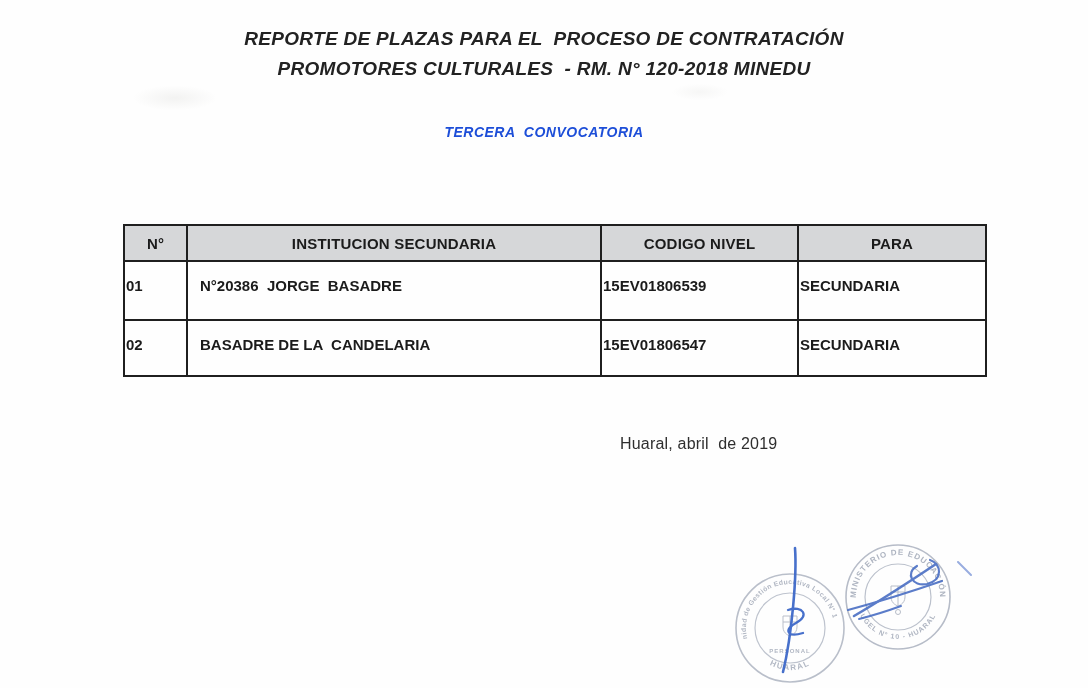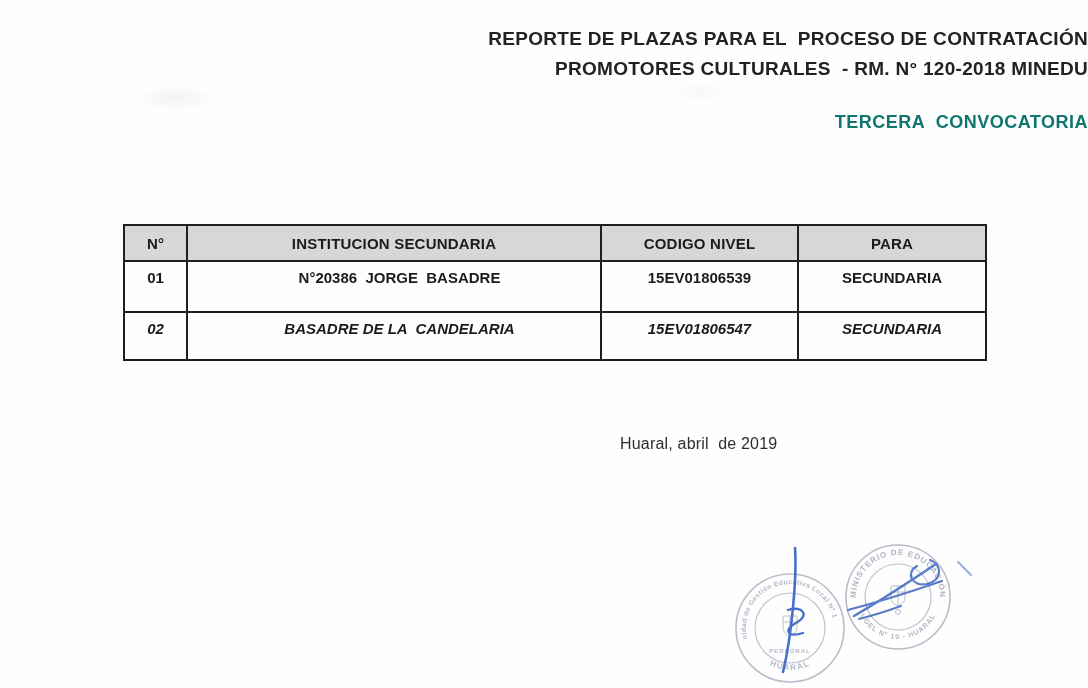"REPORTE DE PLAZAS PARA EL" .title-block { font-style: none -> italic; text-align: right -> center }
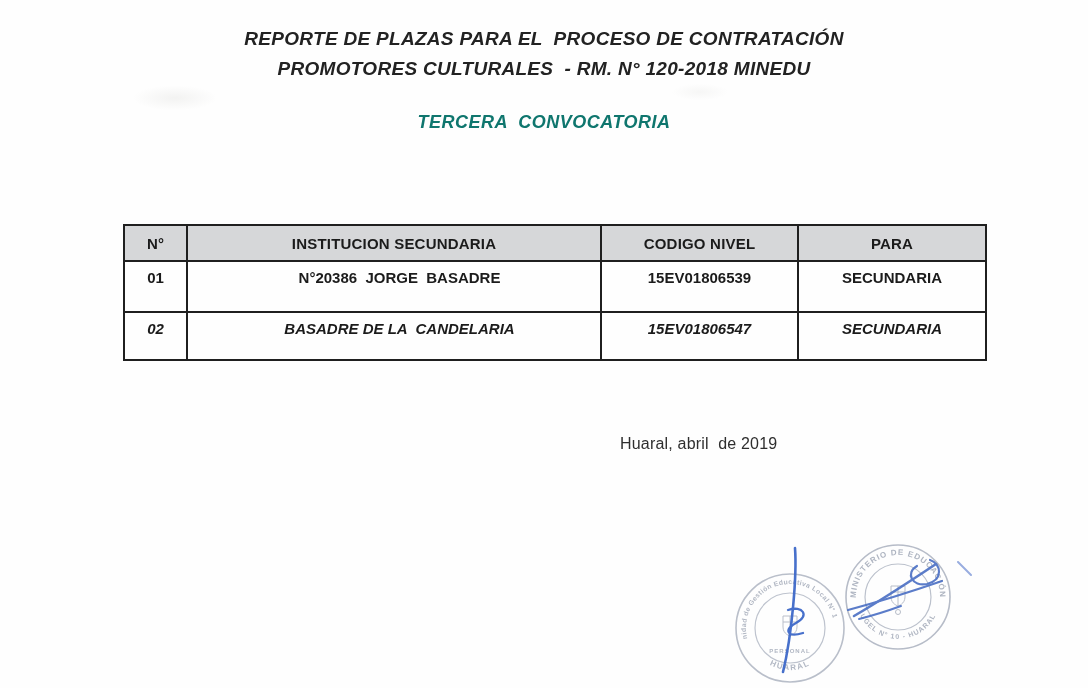"TERCERA CONVOCATORIA" .subtitle { color: #0f766e -> #1d4ed8; font-size: 18px -> 14px; margin-top: 28px -> 40px }
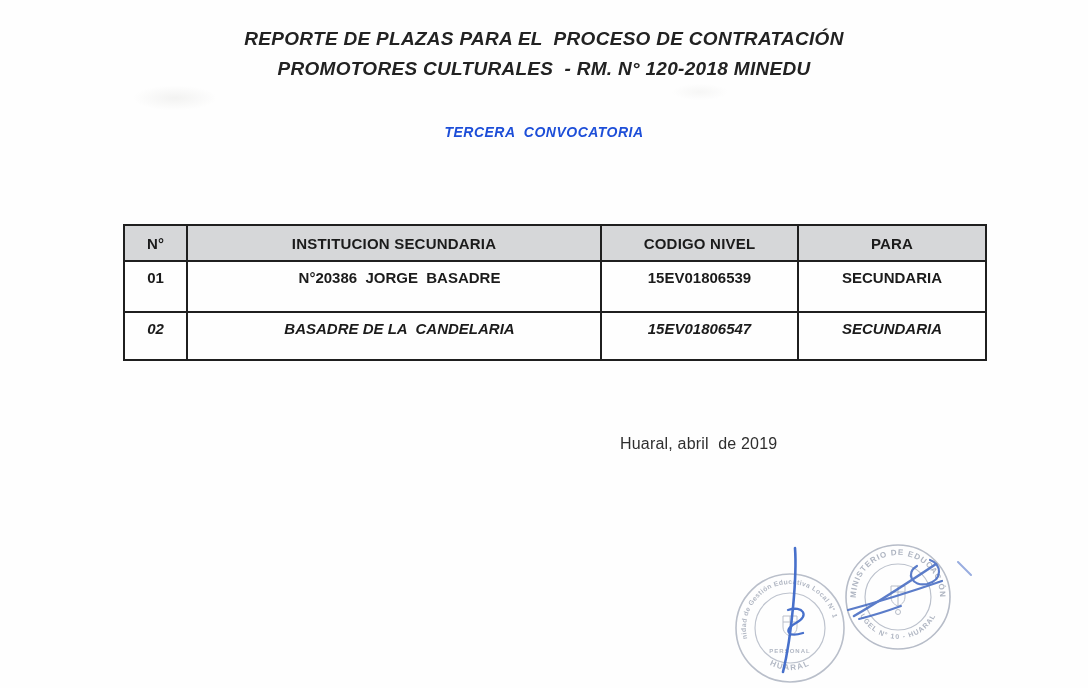"01" table.plazas td { padding-top: 7px -> 15px; text-align: center -> left }
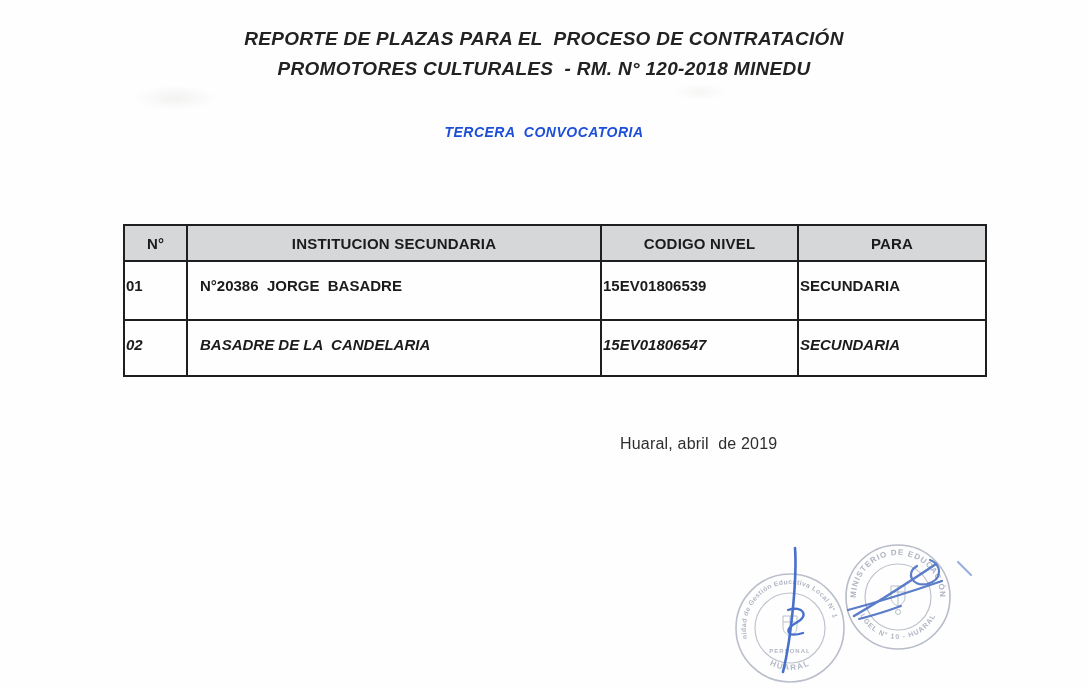"02" tr.r2 td { font-style: italic -> none }
